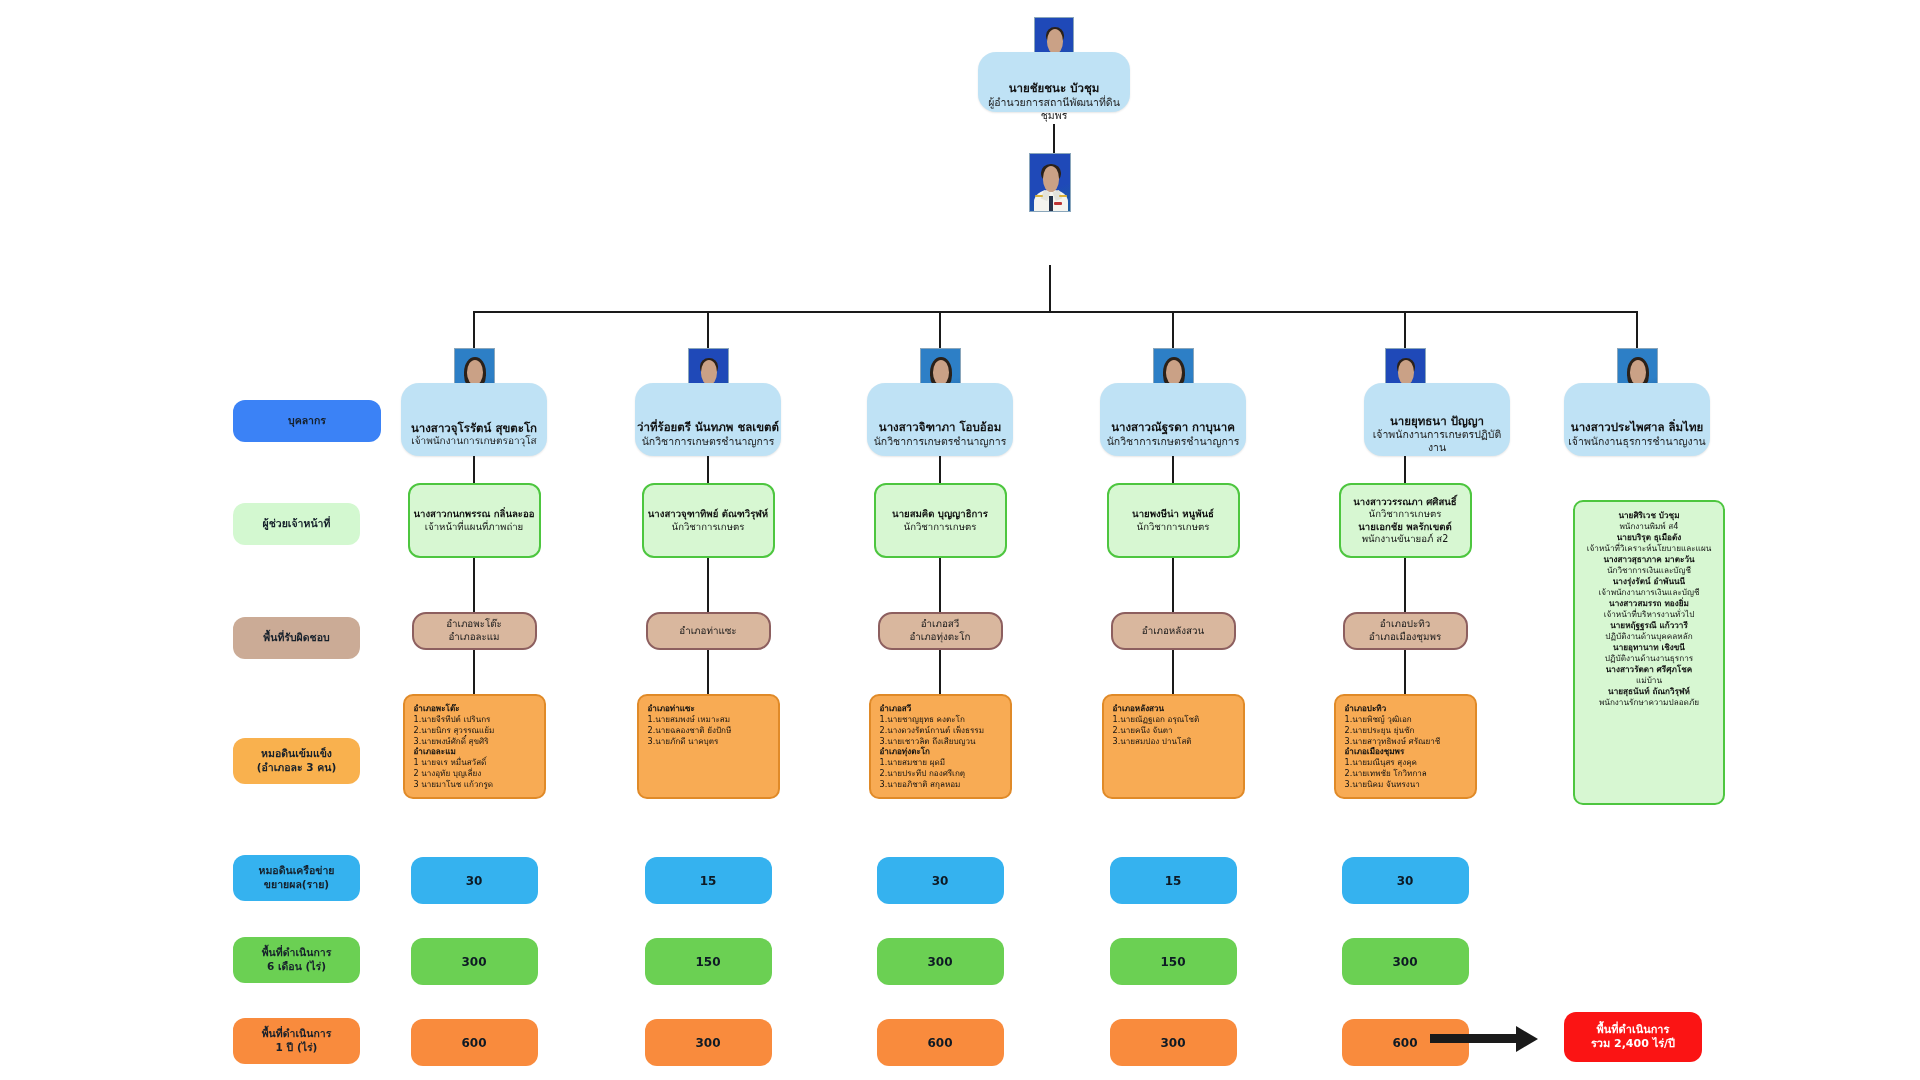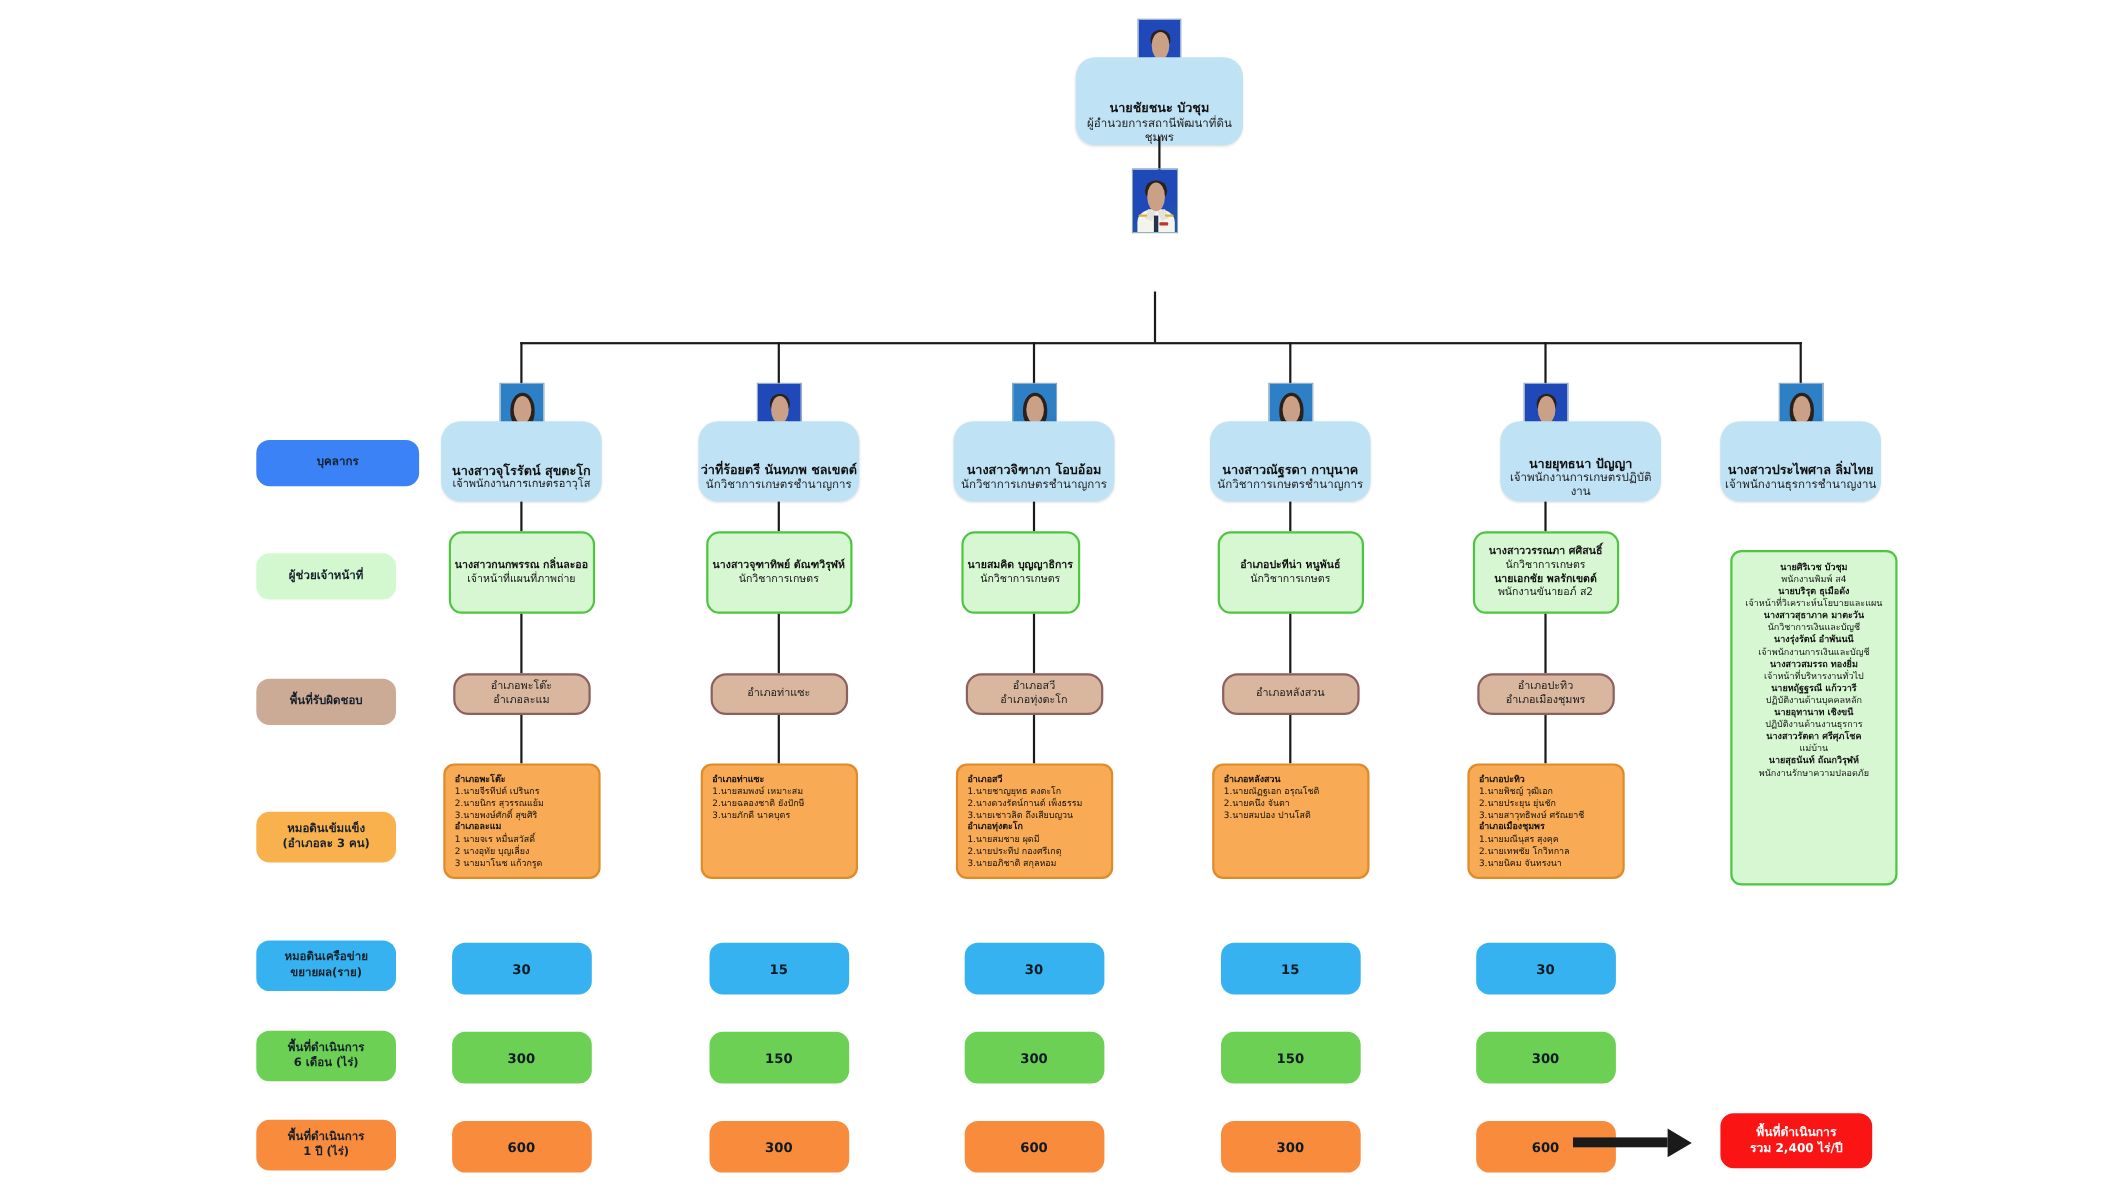"นายชัยชนะ บัวชุม" div.node { height: 80px -> 60px }
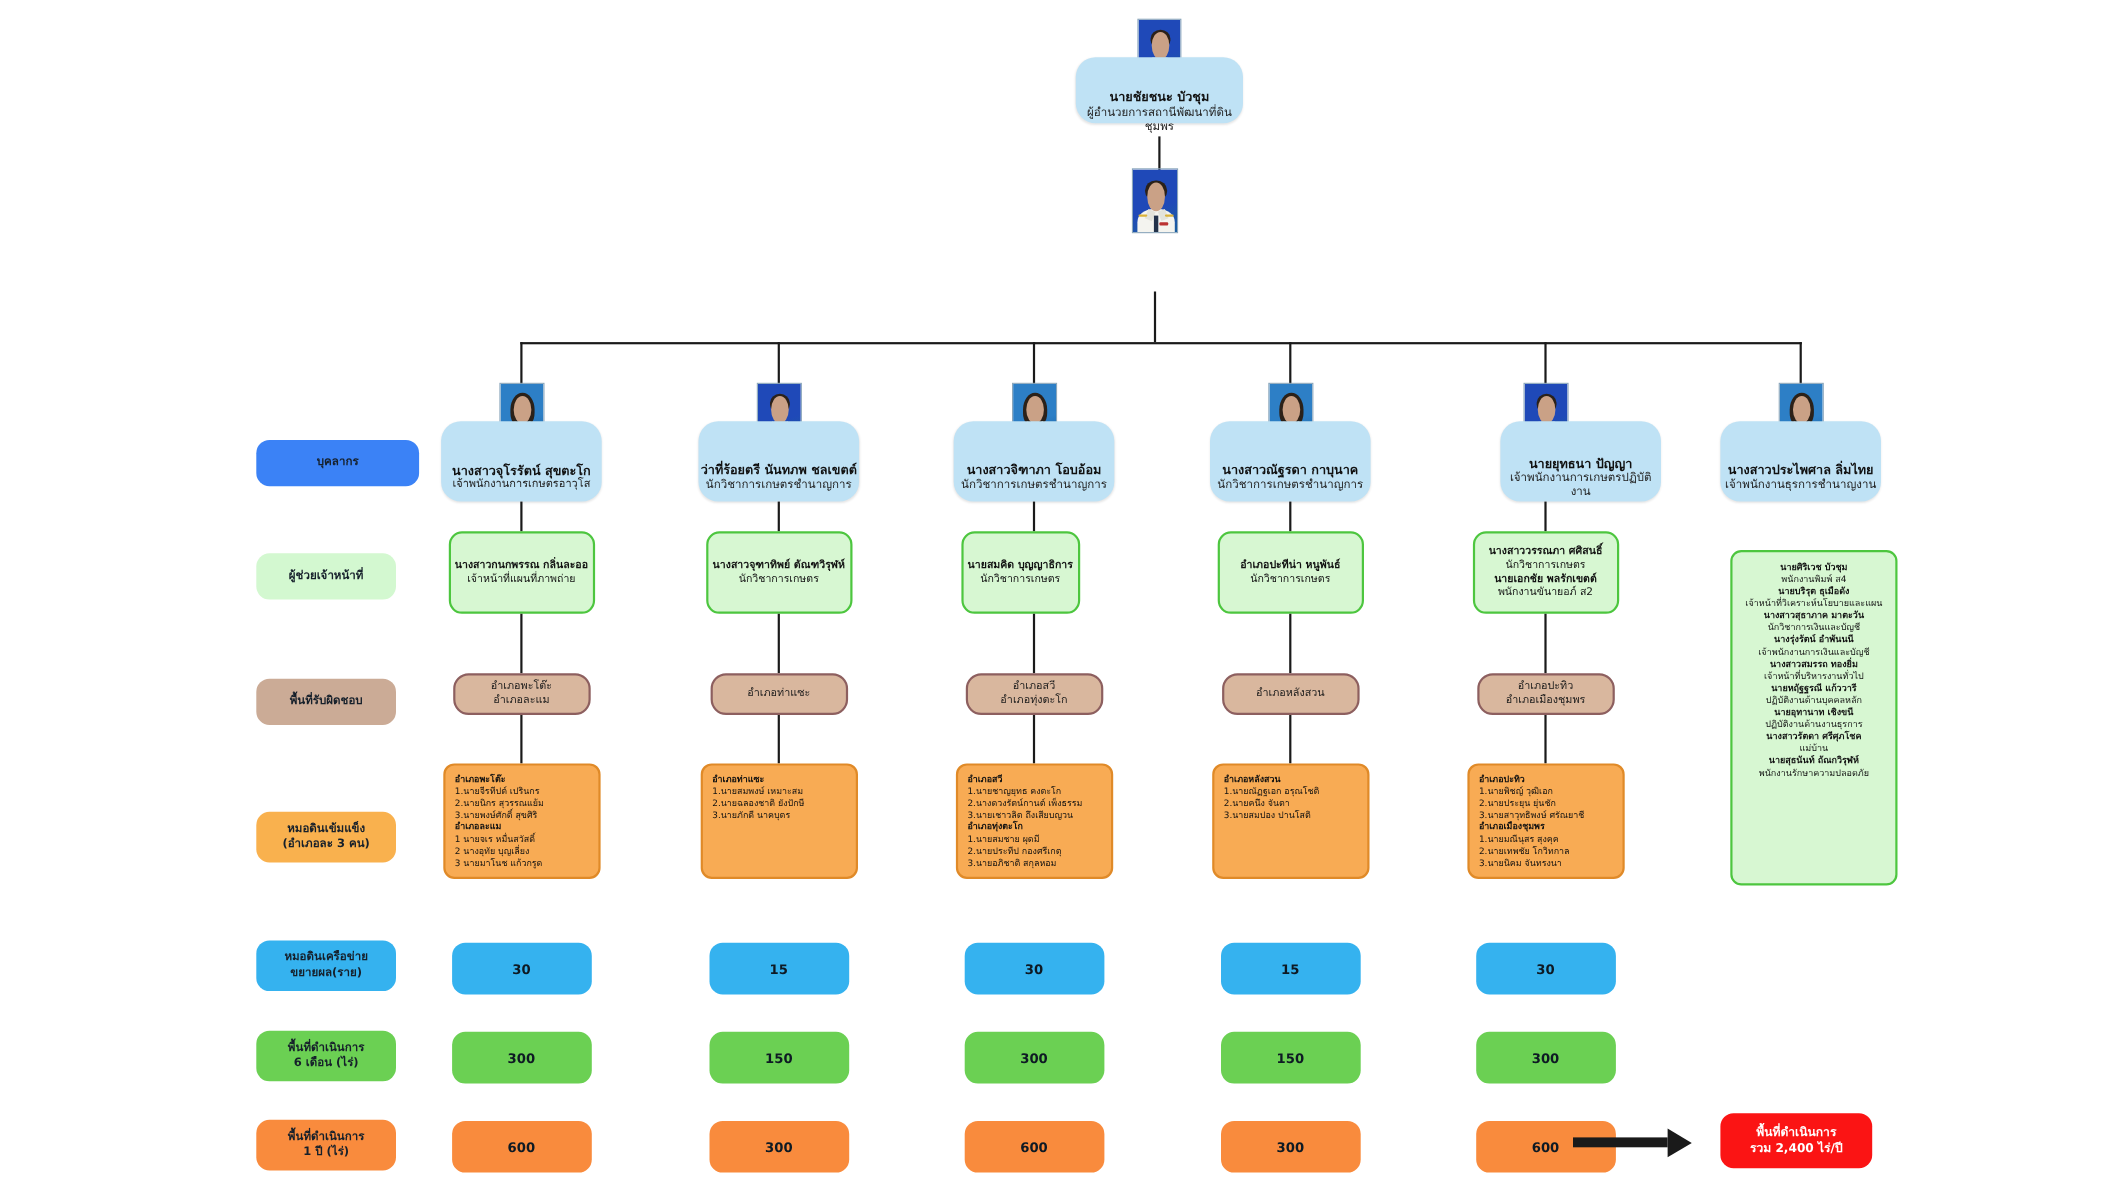"นายสมคิด บุญญาธิการ" div.asst { width: 108px -> 133px }
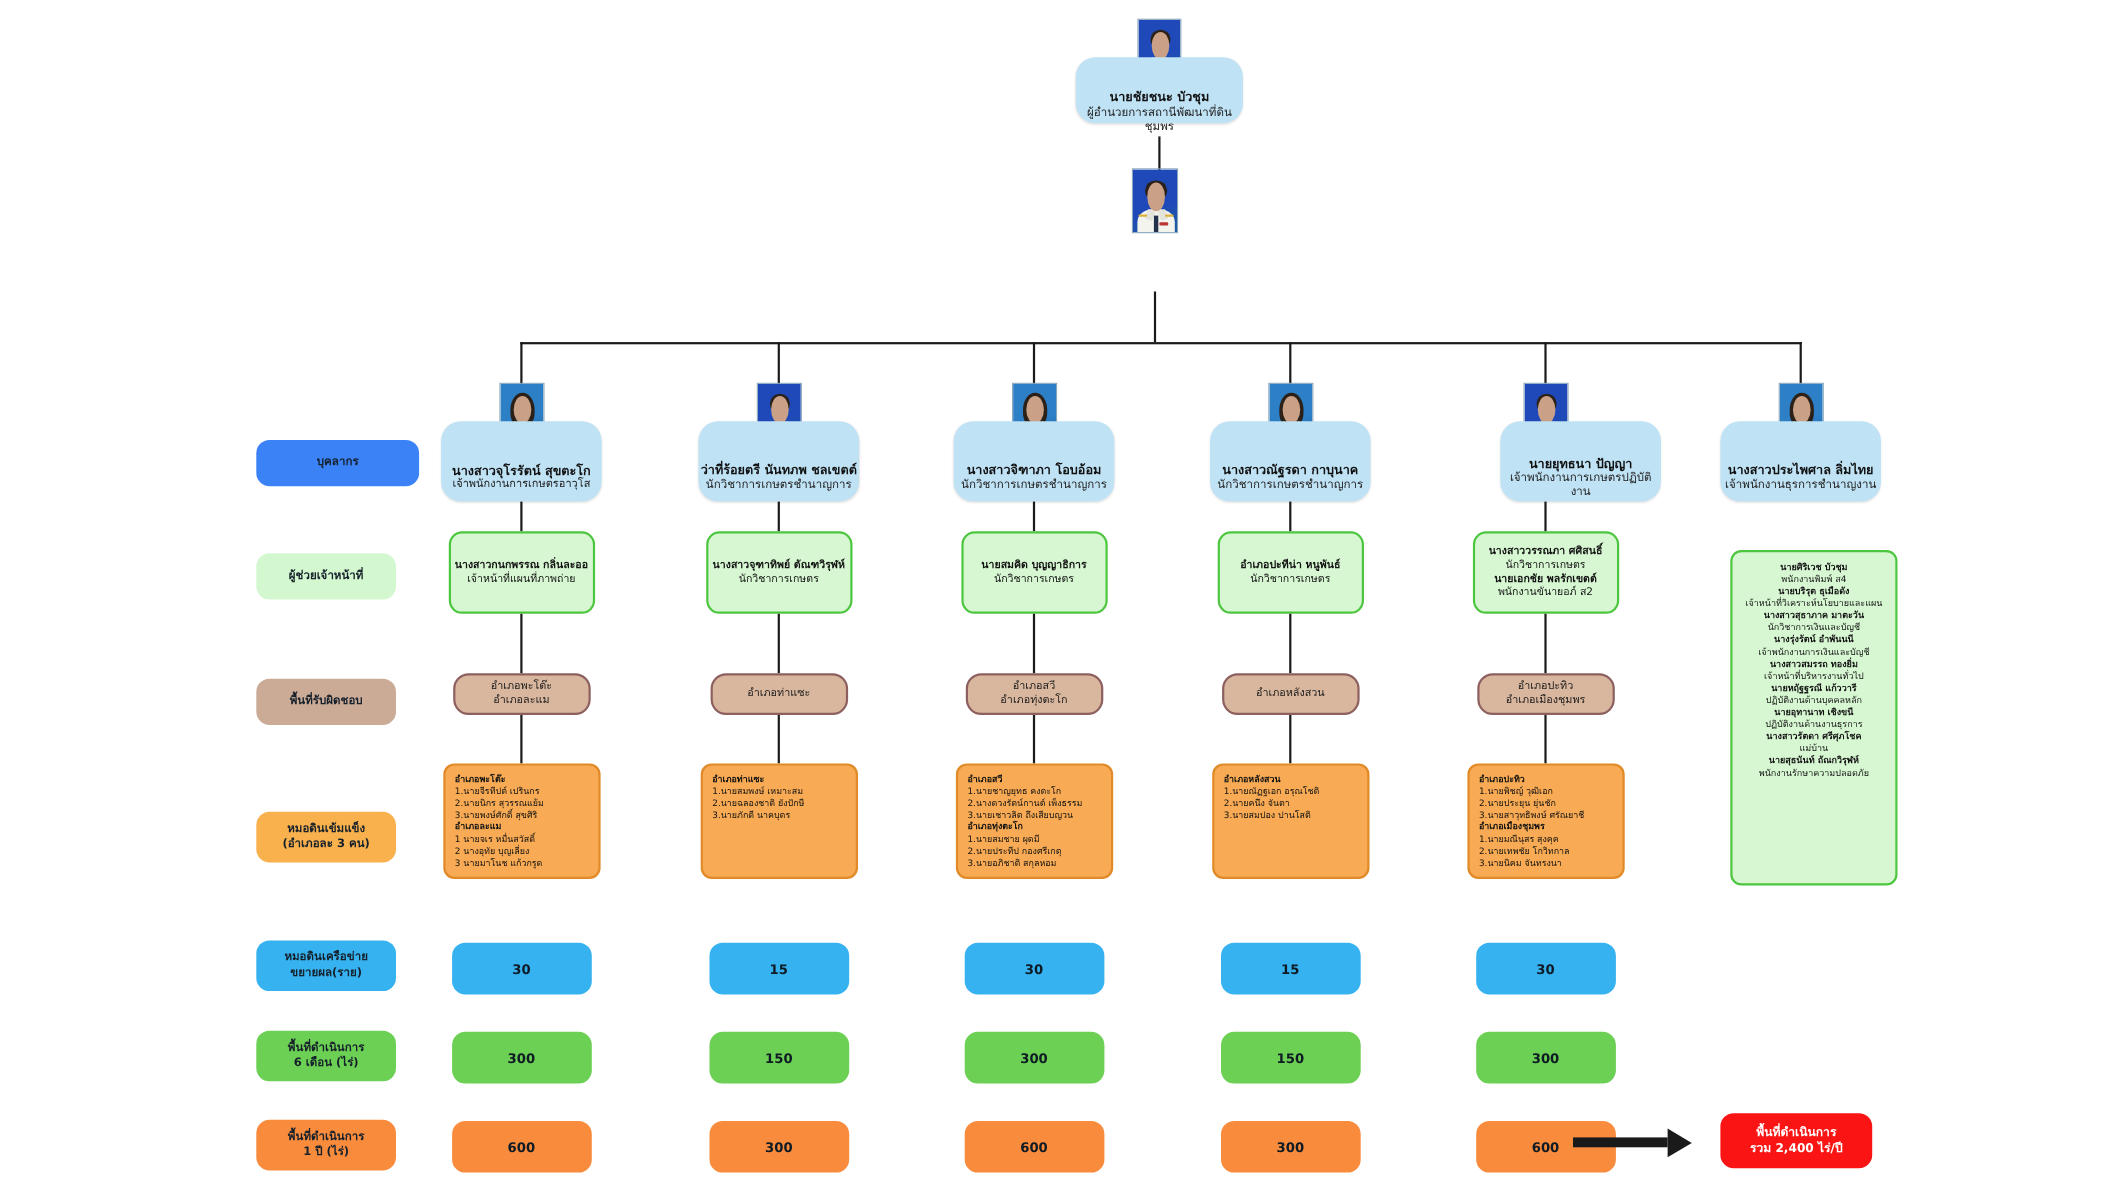"อำเภอปะทีน่า หนูพันธ์" div { text: อำเภอปะทีน่า -> นายพงษีน่า }
